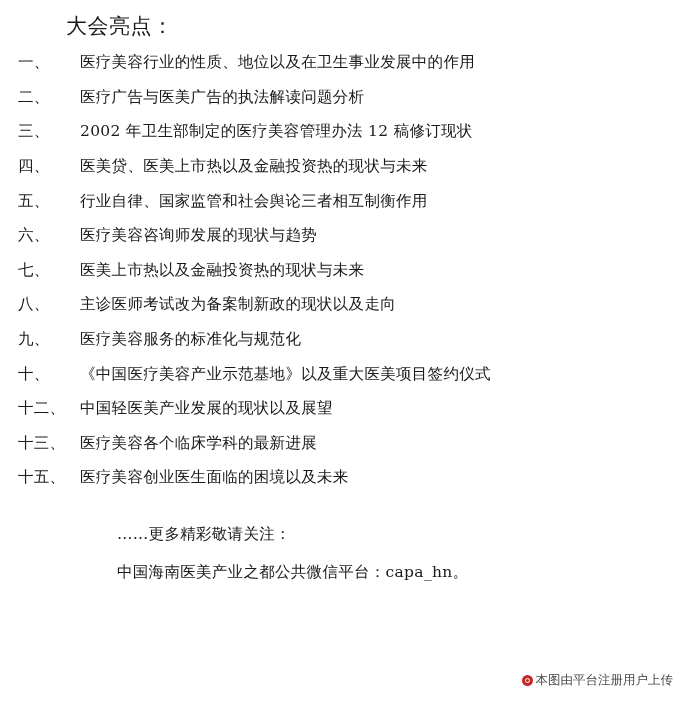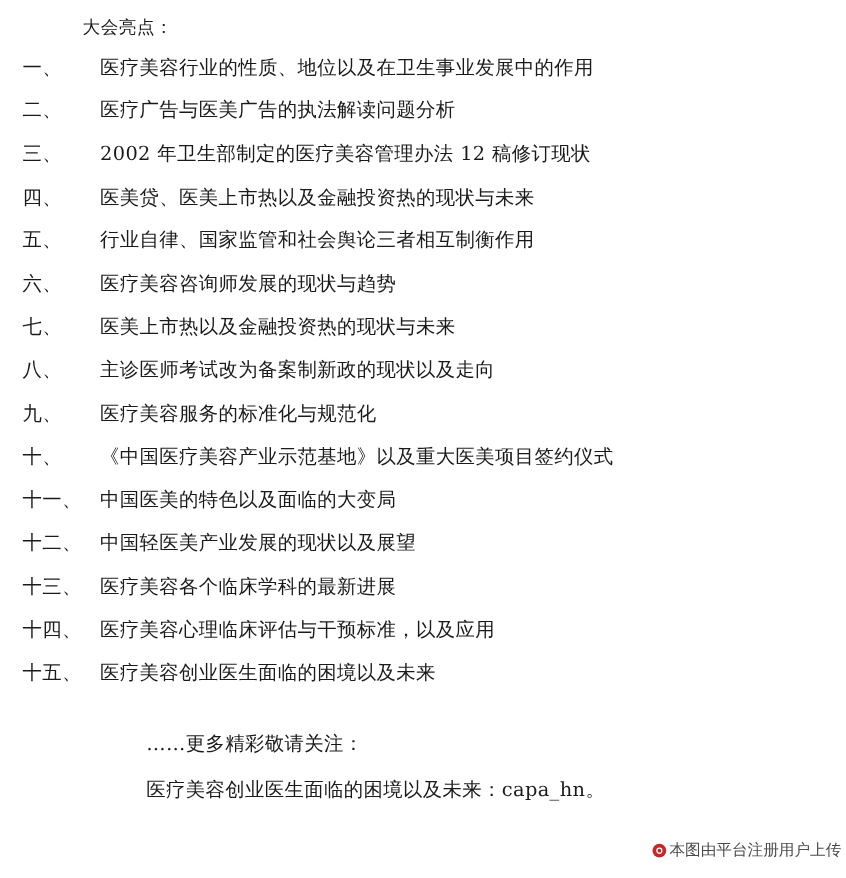"大会亮点：" .doc-title { font-size: 14px -> 21px }
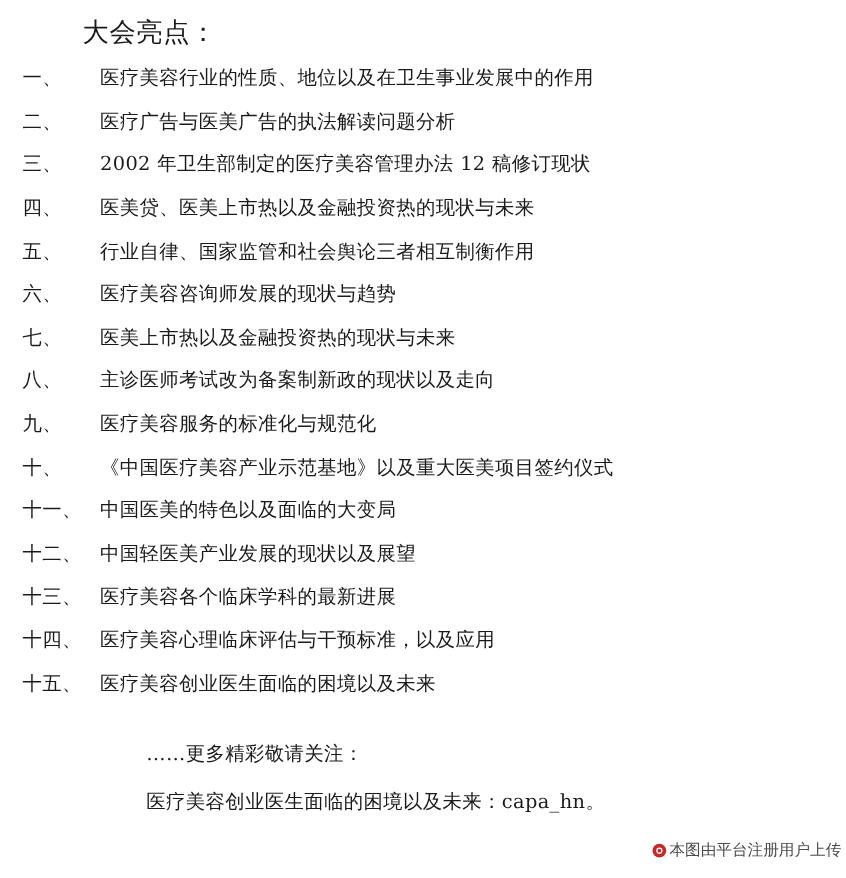"十一、" li.item { html: <li> <span>十一、</span> <span>中国医美的特色以及面临的大变局</span> </li> -> none }
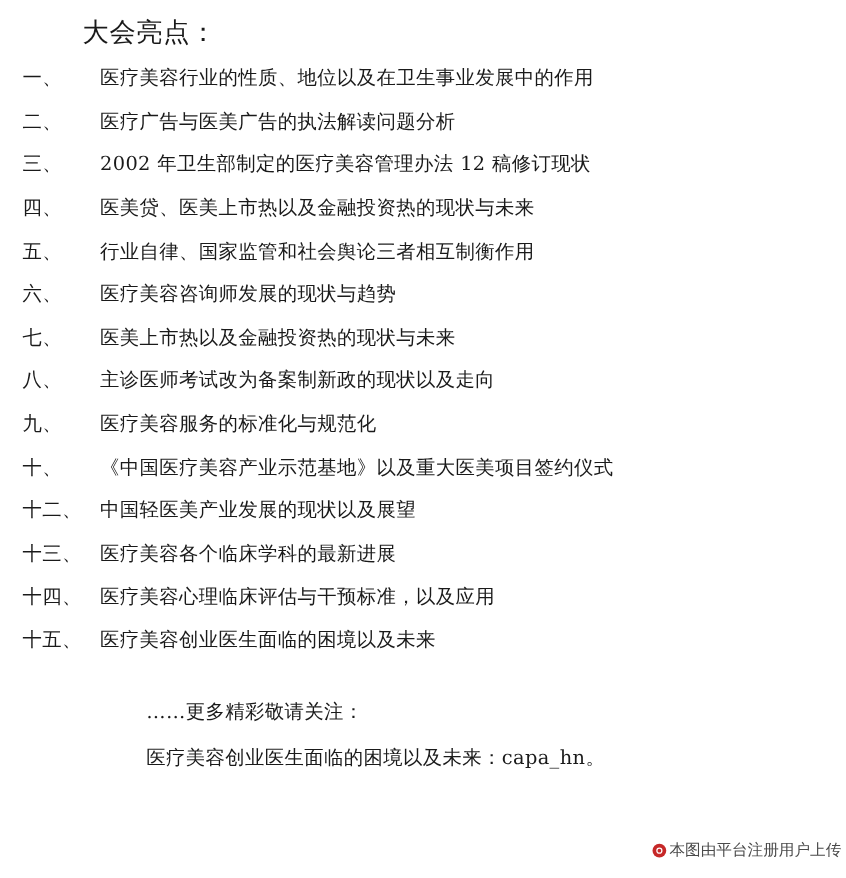"十四、" li.item { html: <li> <span>十四、</span> <span>医疗美容心理临床评估与干预标准，以及应用</span> </li> -> none }
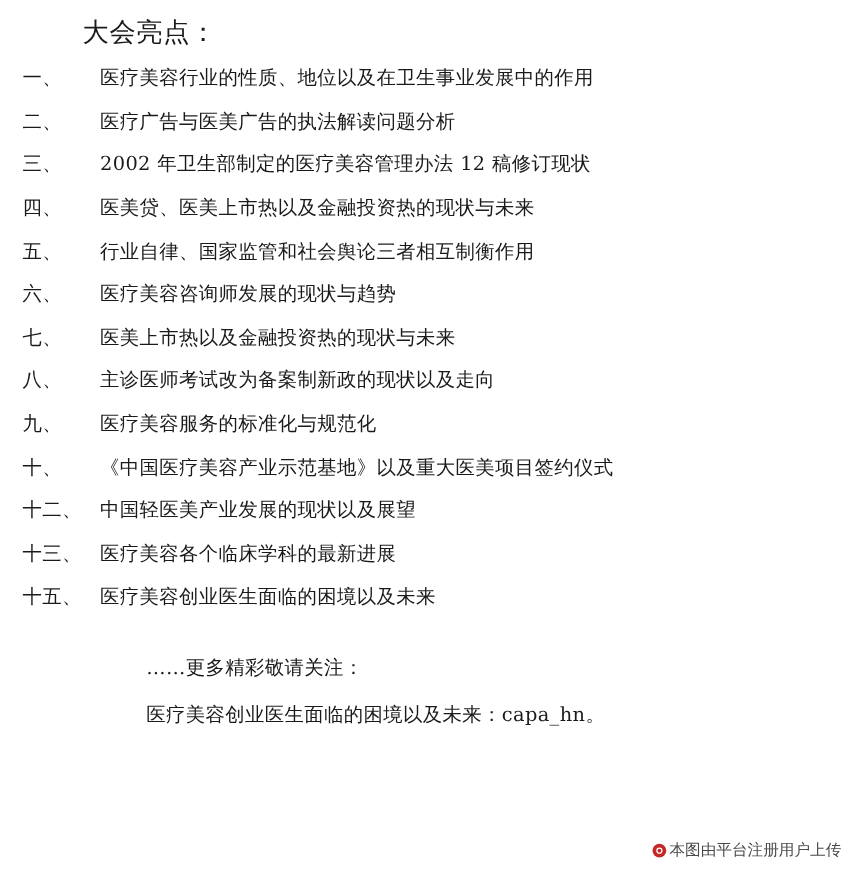"医疗美容创业医生面临的困境以及未来：capa_hn。" div.tail-line { text: 医疗美容创业医生面临的困境以及未来 -> 中国海南医美产业之都公共微信平台 }
